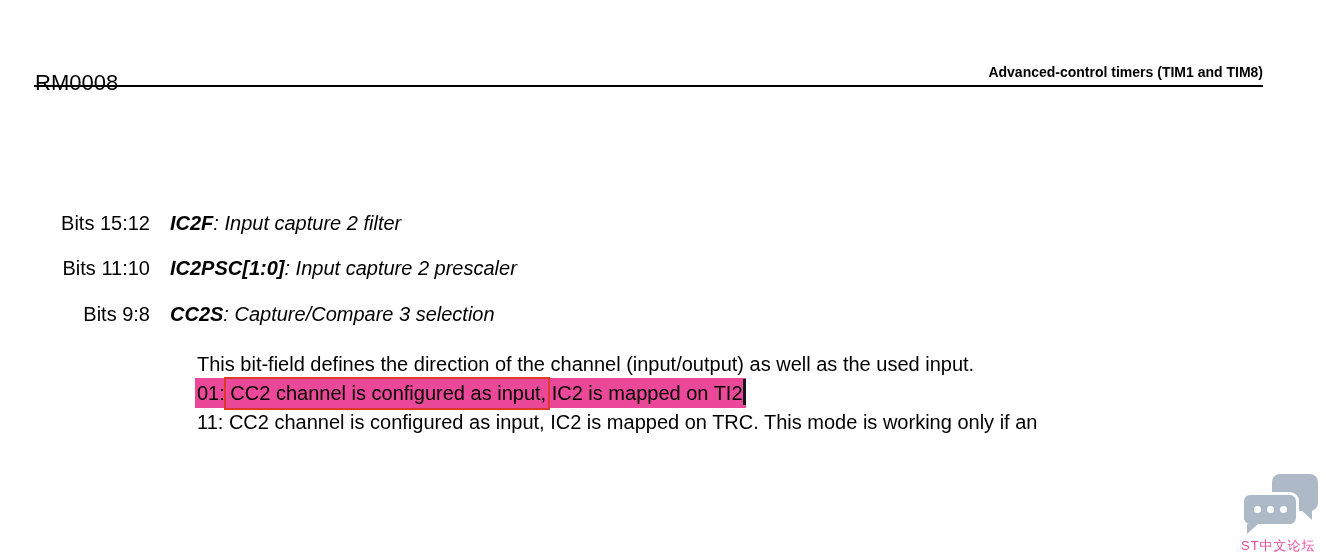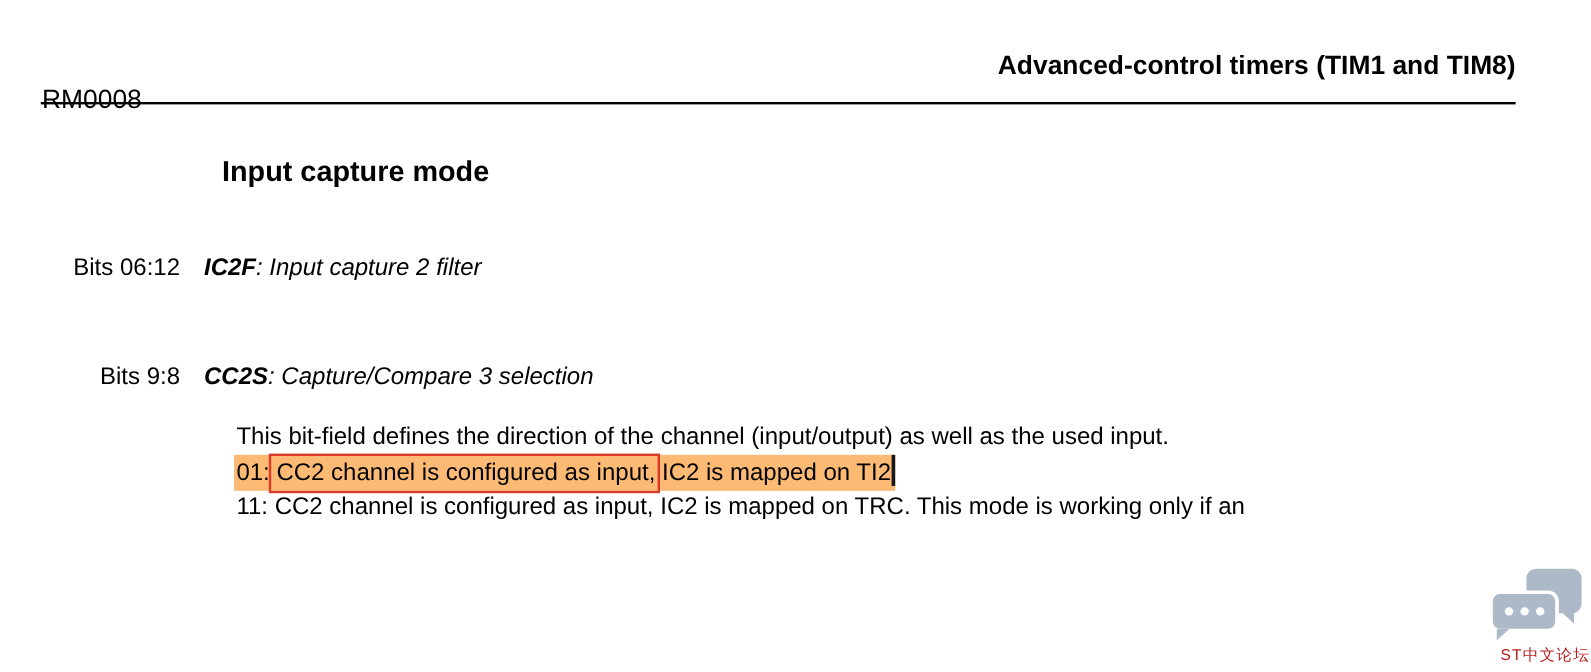"Advanced-control timers (TIM1 and TIM8)" .hdr-right { font-size: 22px -> 14px; top: 42px -> 64px }
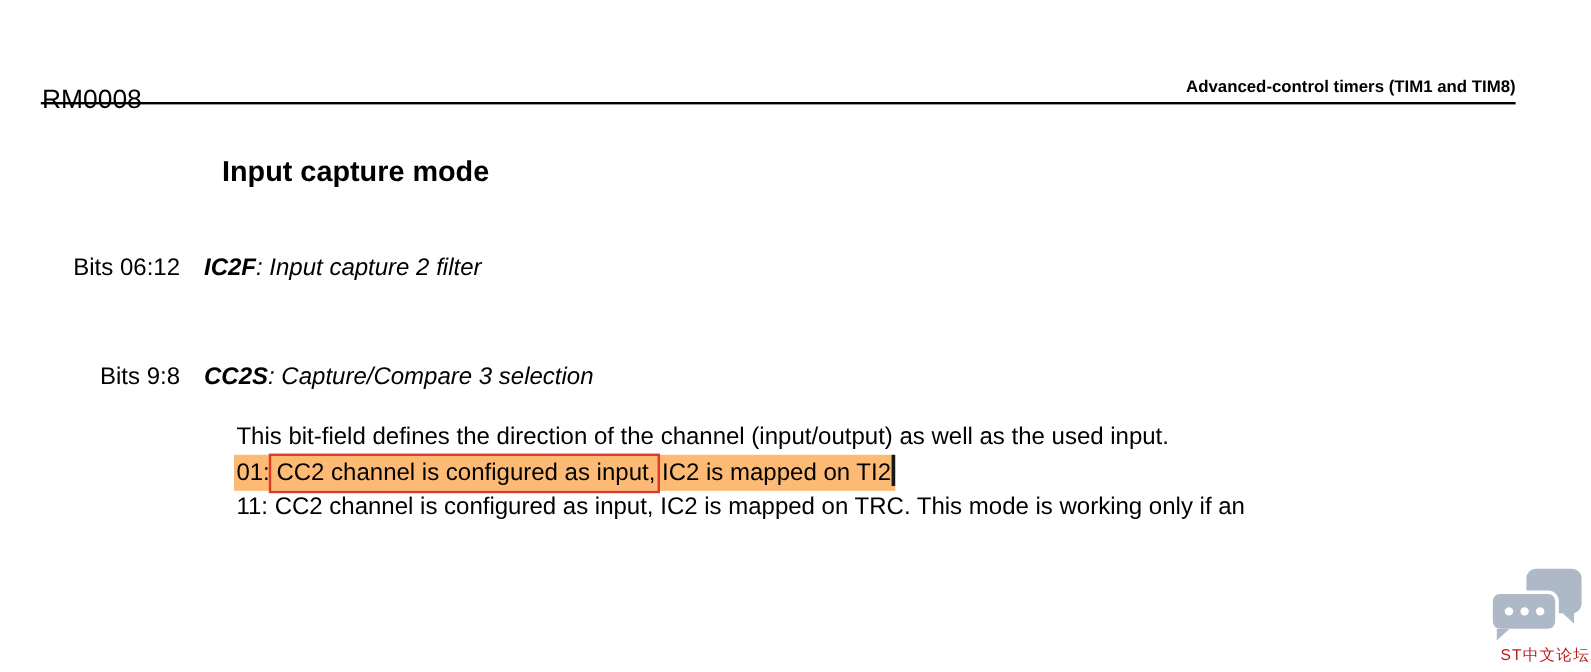"Input capture mode" div.sec-heading { html: <div>Input capture mode</div> -> none }
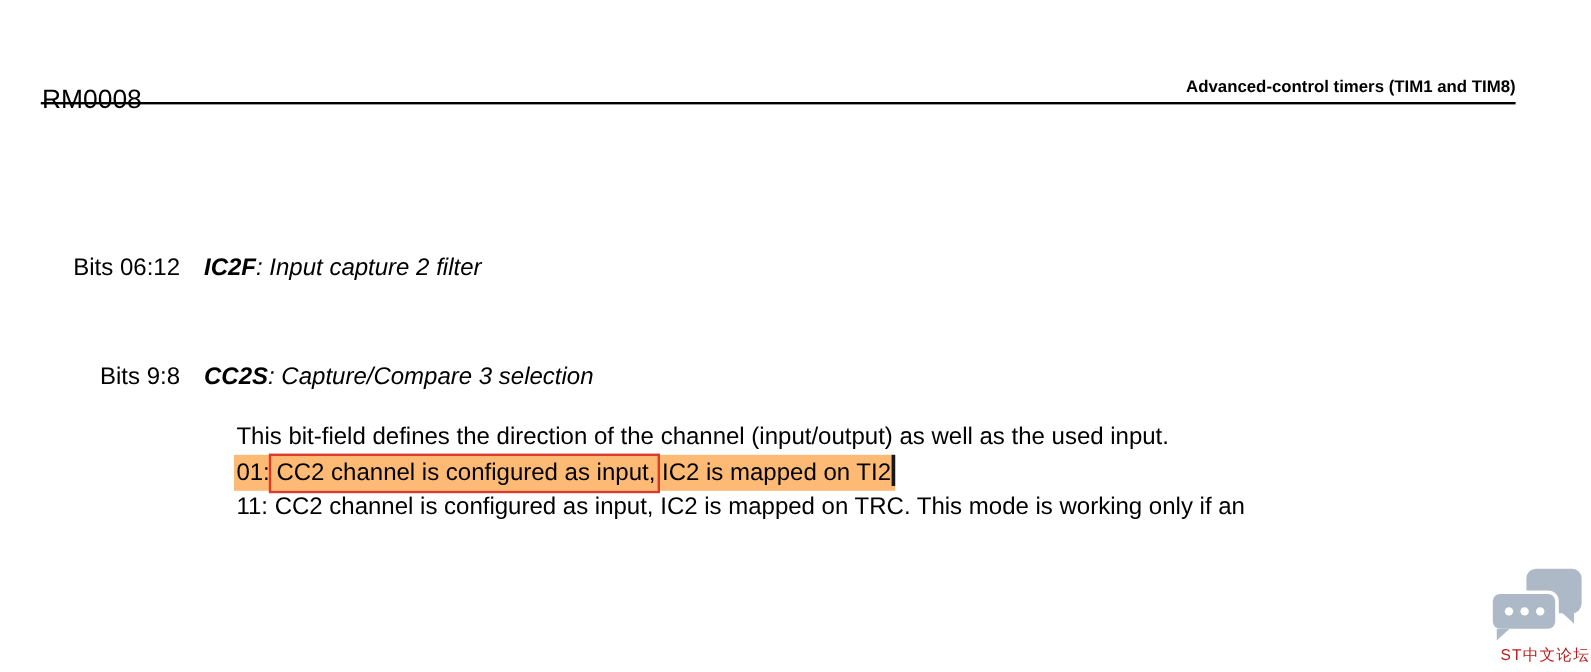"Bits 06:12" span.bit-label { text: 06:12 -> 15:12 }
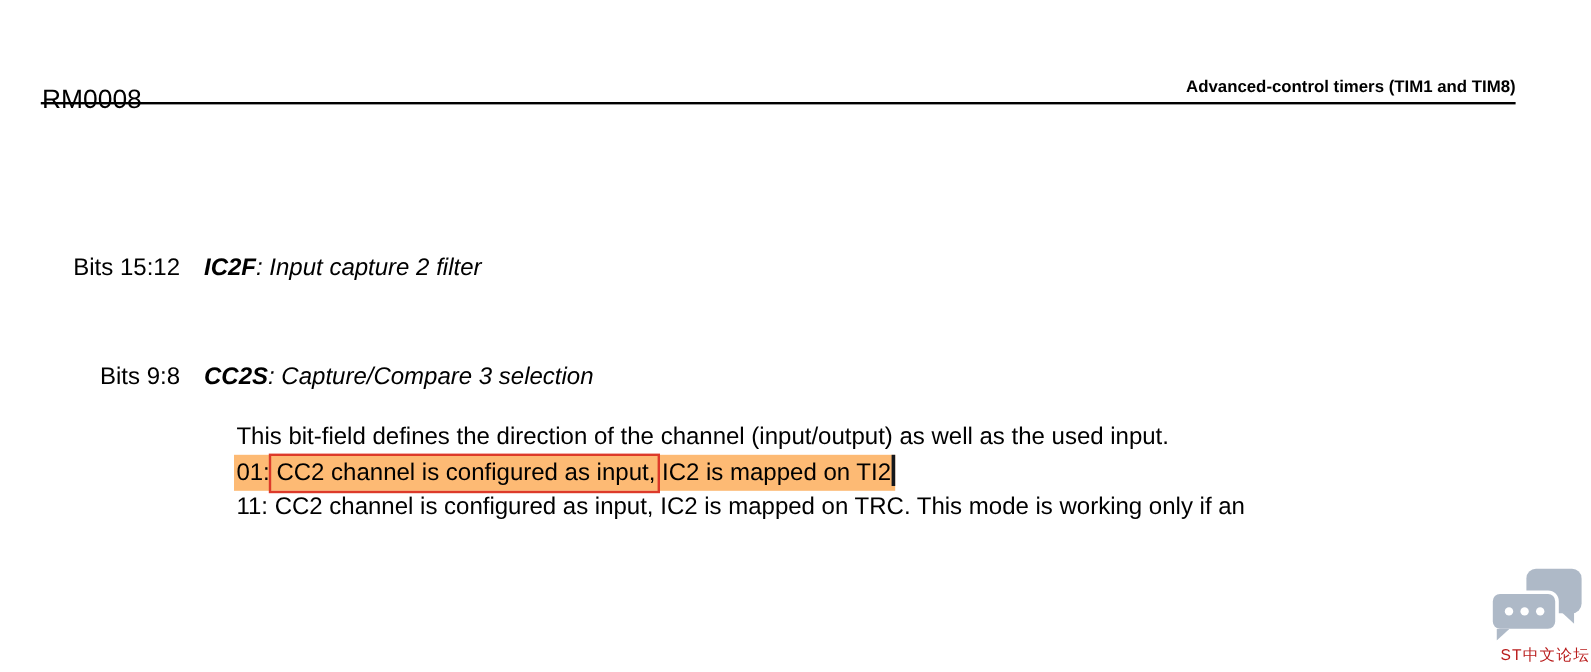"Bits 11:10 IC2PSC[1:0]: Input capture" div.bitrow { html: none -> <div> <span>Bits 11:10</span><span><span>IC2PSC[1:0]</span><span>: Input capture 2 prescaler</span></span> </div> }
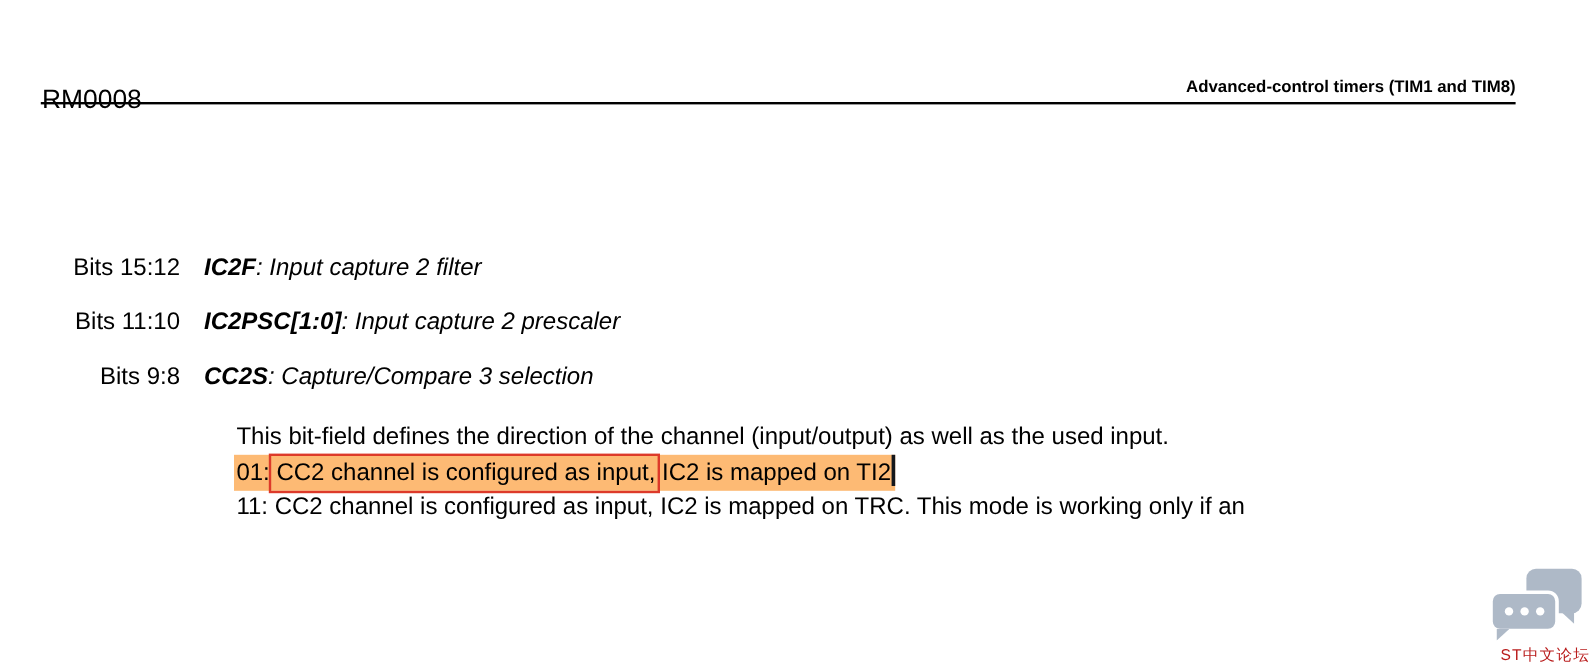"01: CC2 channel is configured" .sel { background: #fdba74 -> #ec4899 }
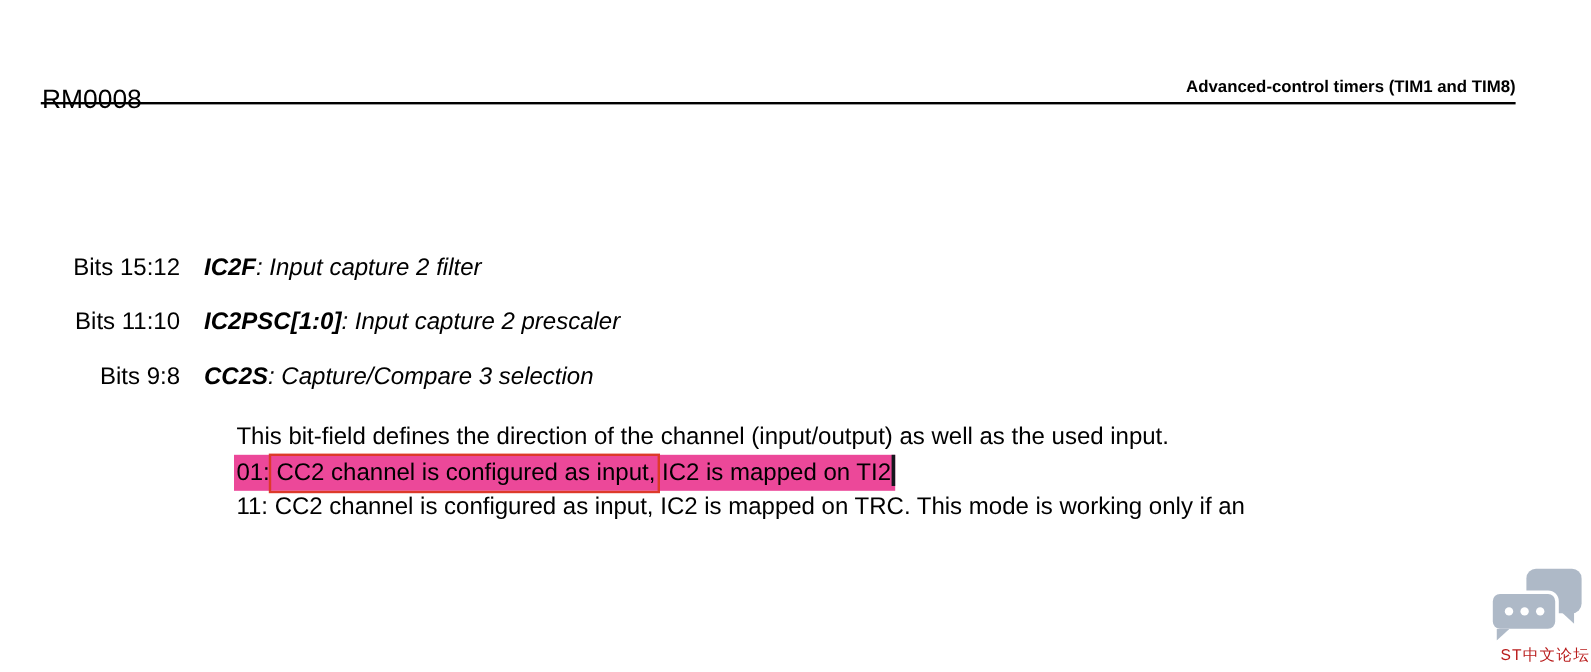"ST中文论坛" .wm-text { color: #b91c1c -> #ec4899; text-align: right -> left }
